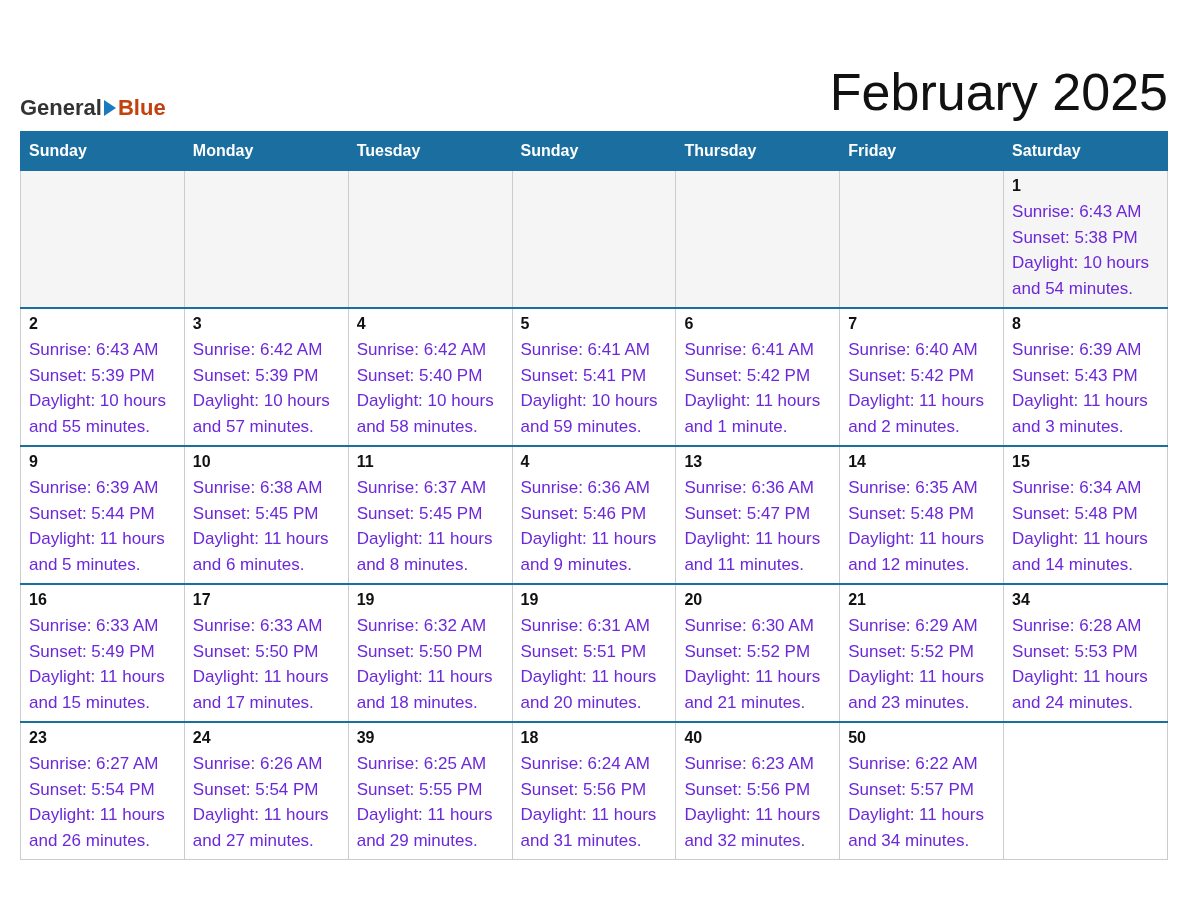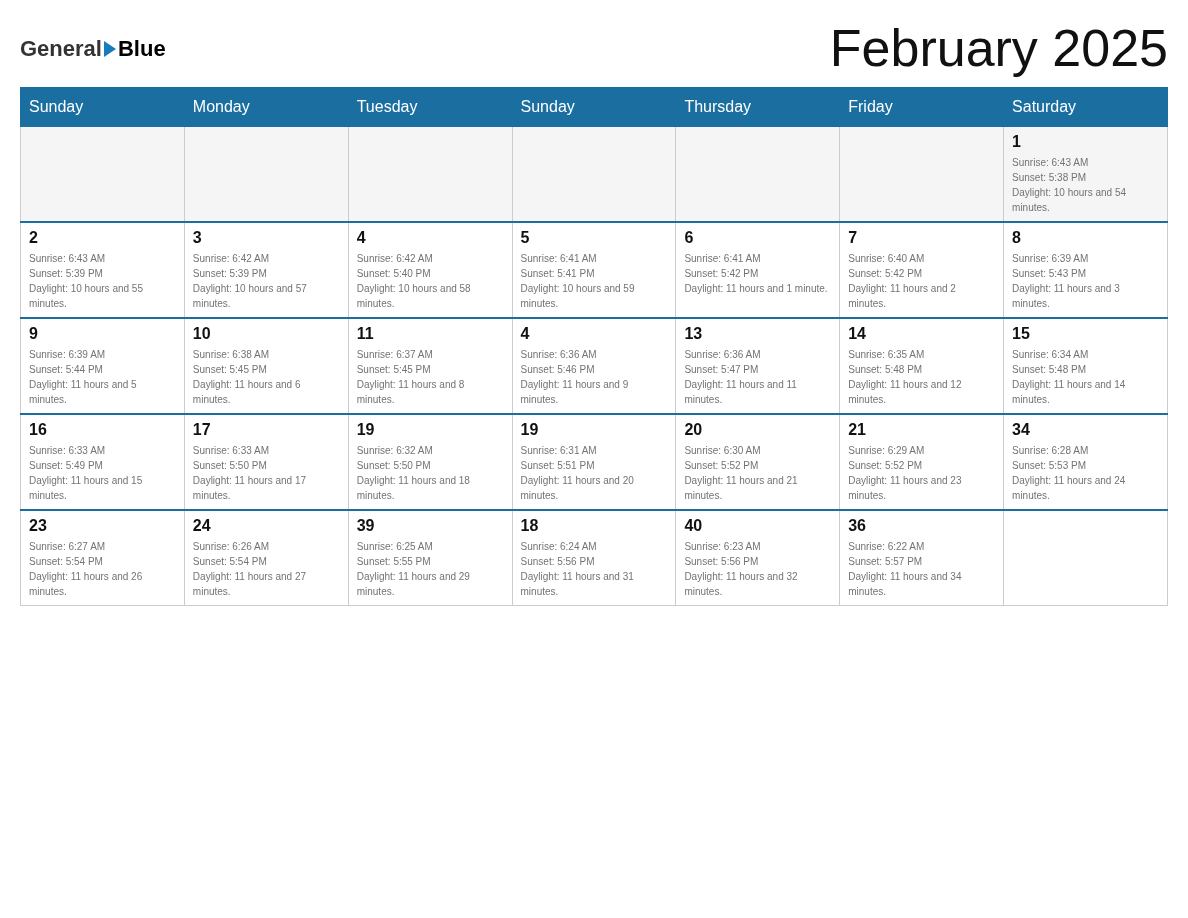"General" .header { align-items: center -> flex-end }
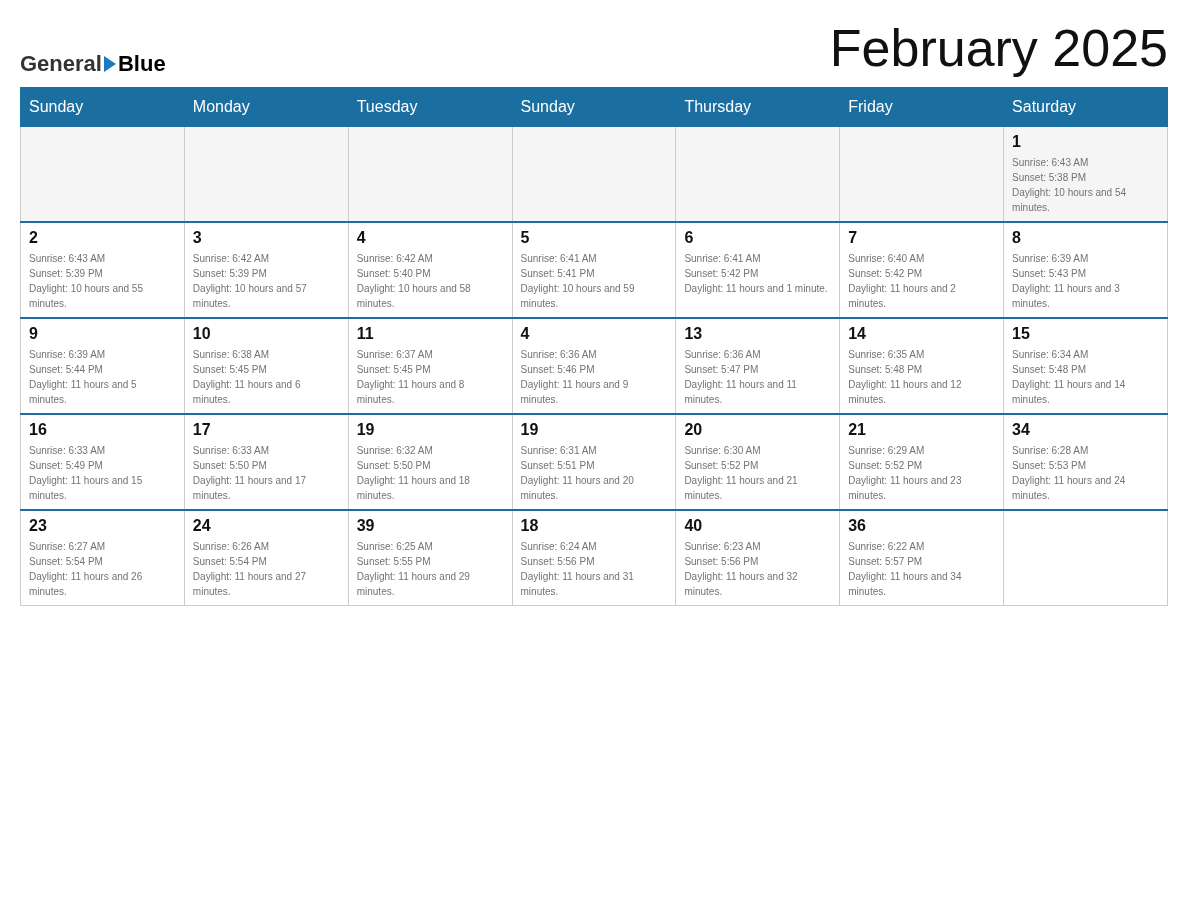"Blue" .logo-blue { color: #000000 -> #c2410c }
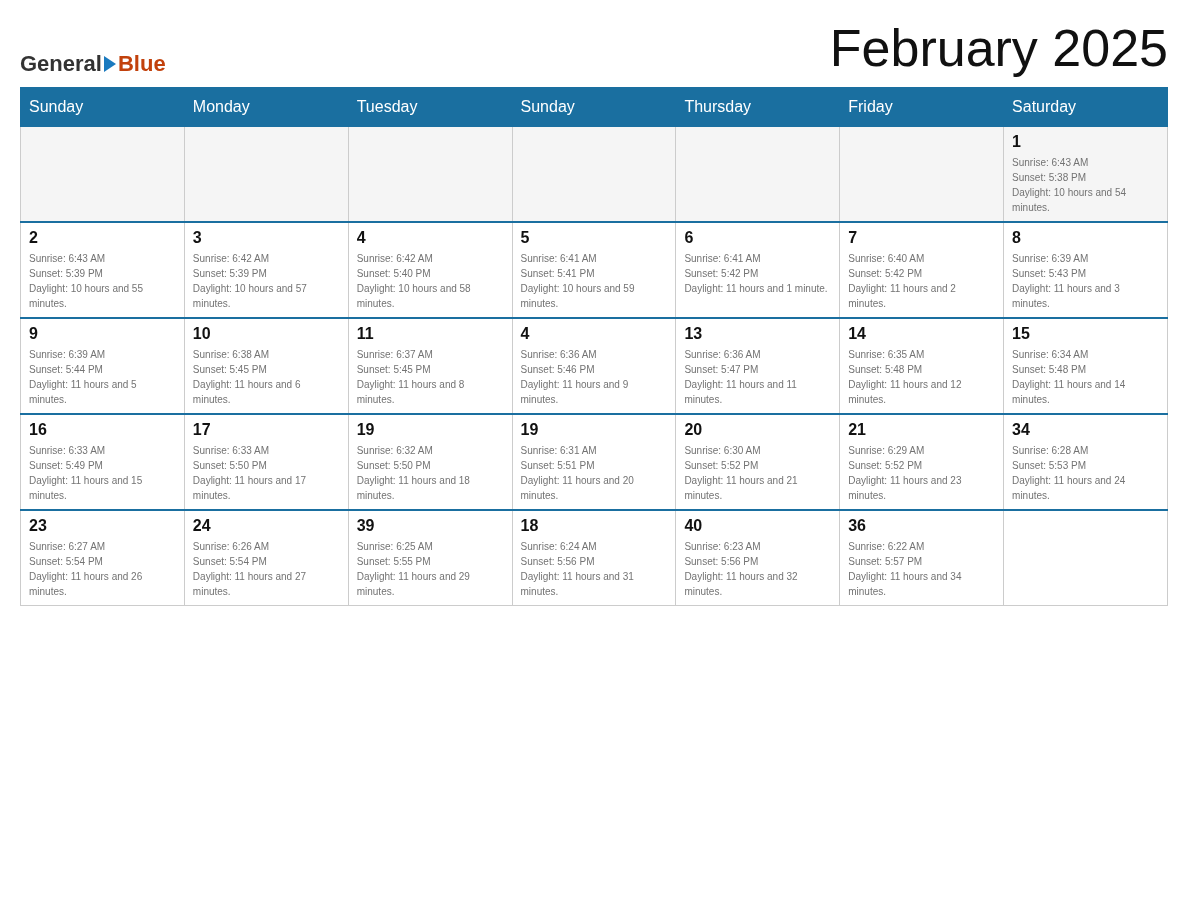"February 2025" .month-title { margin-top: none -> 44px }
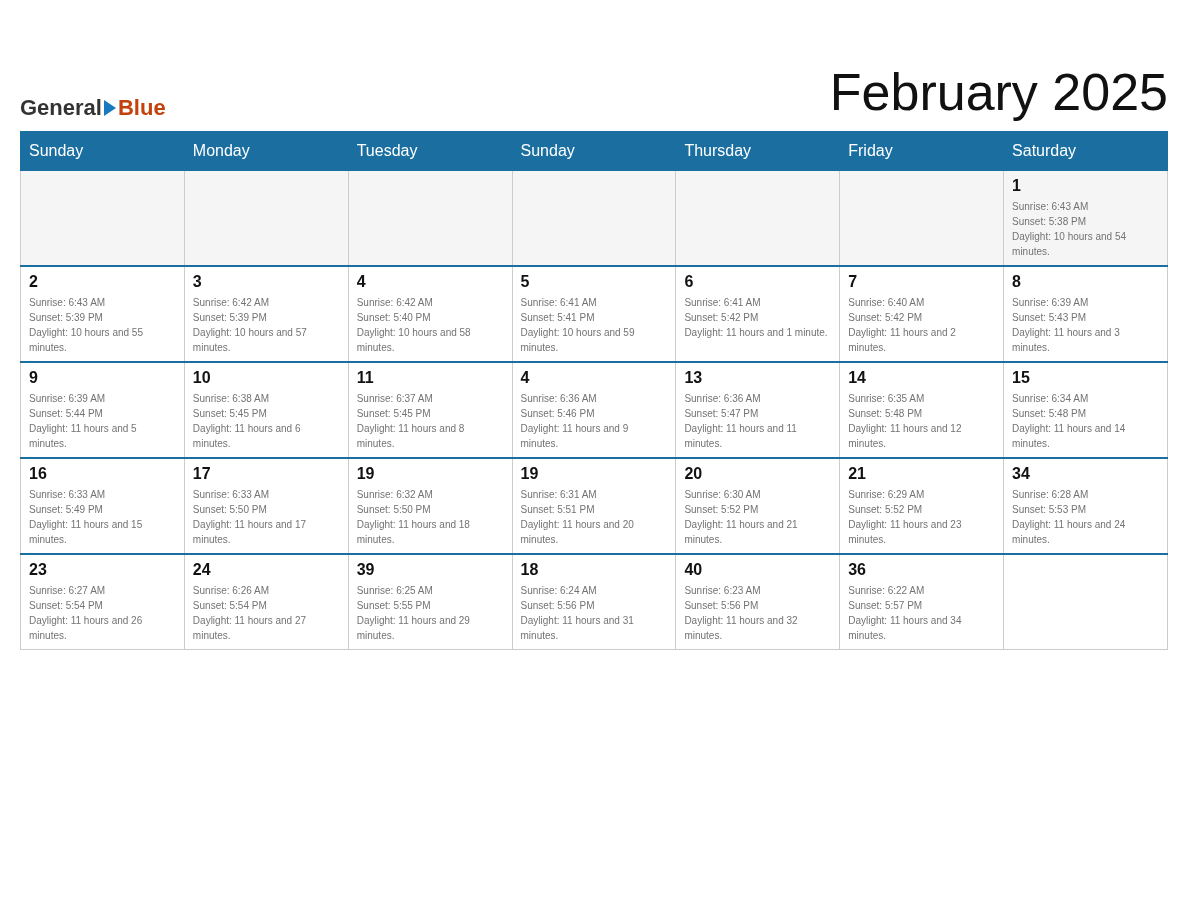"Sunday" .calendar th { font-weight: normal -> bold }
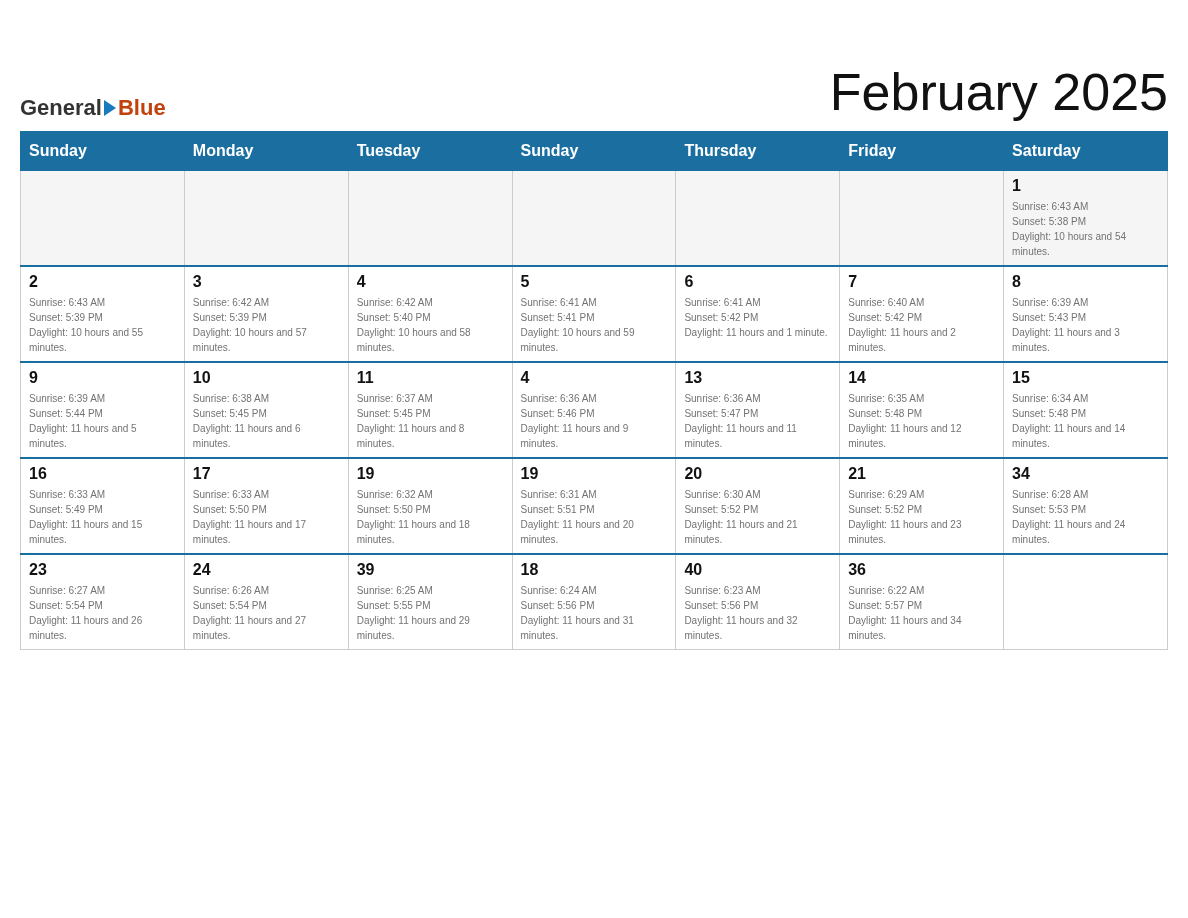"Sunrise: 6:43 AM" .day-info { color: #737373 -> #6d28d9; font-size: 10px -> 17px }
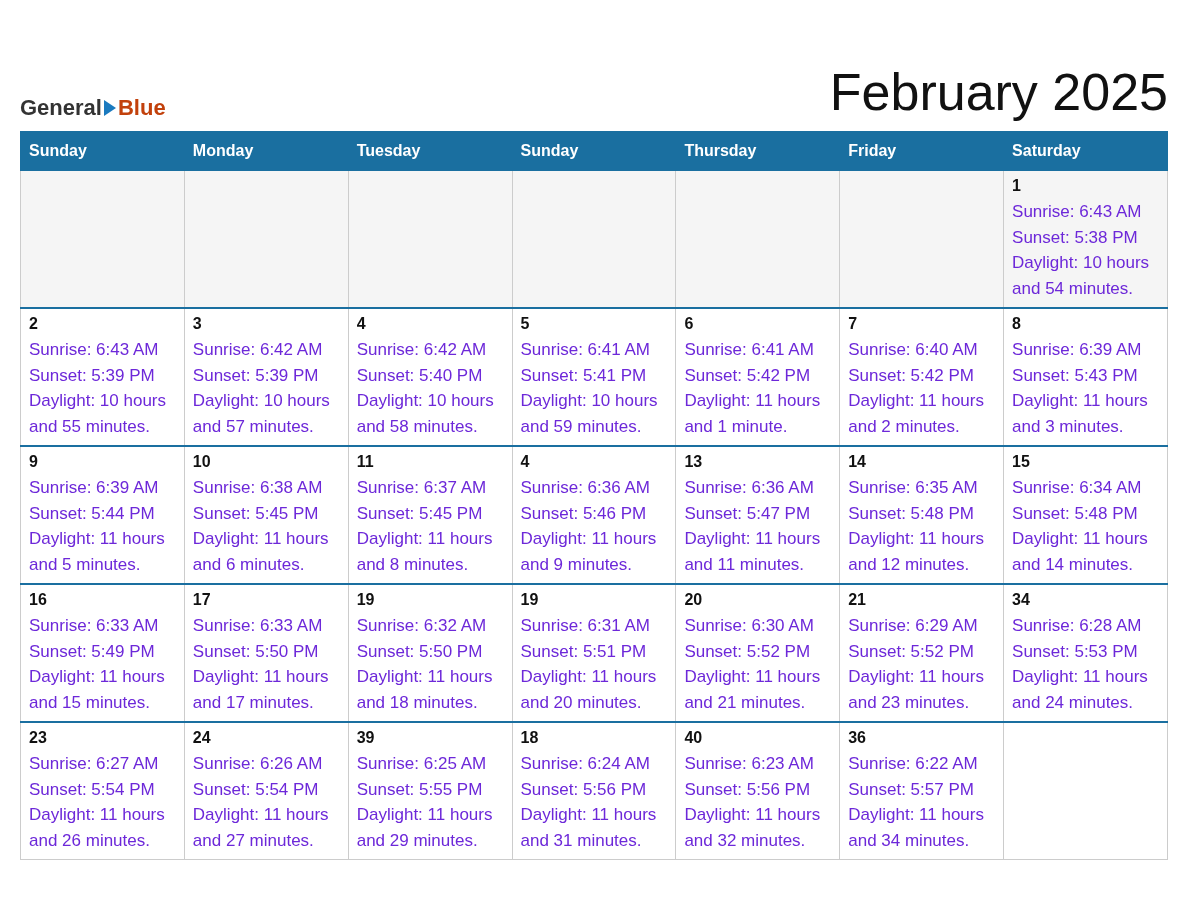"36" span.day-number { text: 36 -> 50 }
